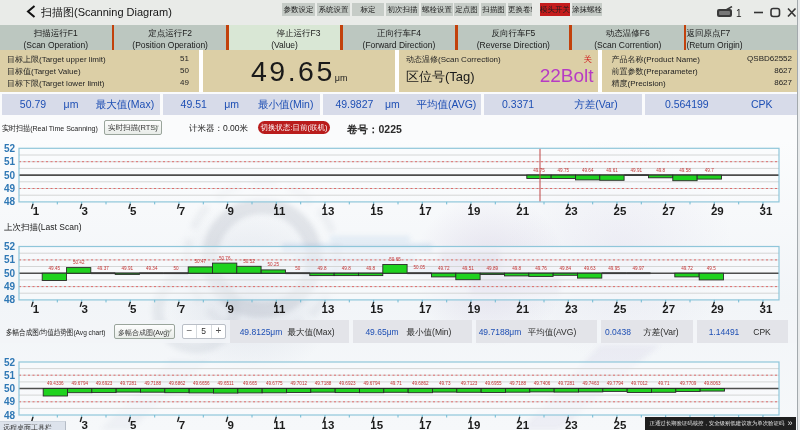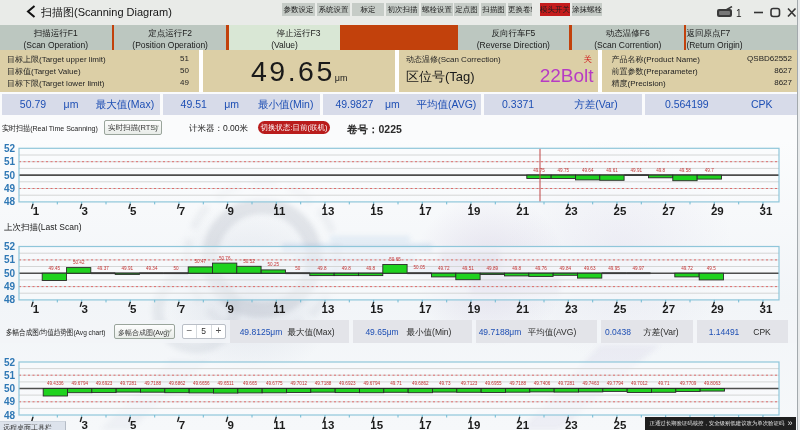"正向行车F4" div { html: none -> <div> <div>正向行车F4</div> <div>(Forward Direction)</div> </div> }
